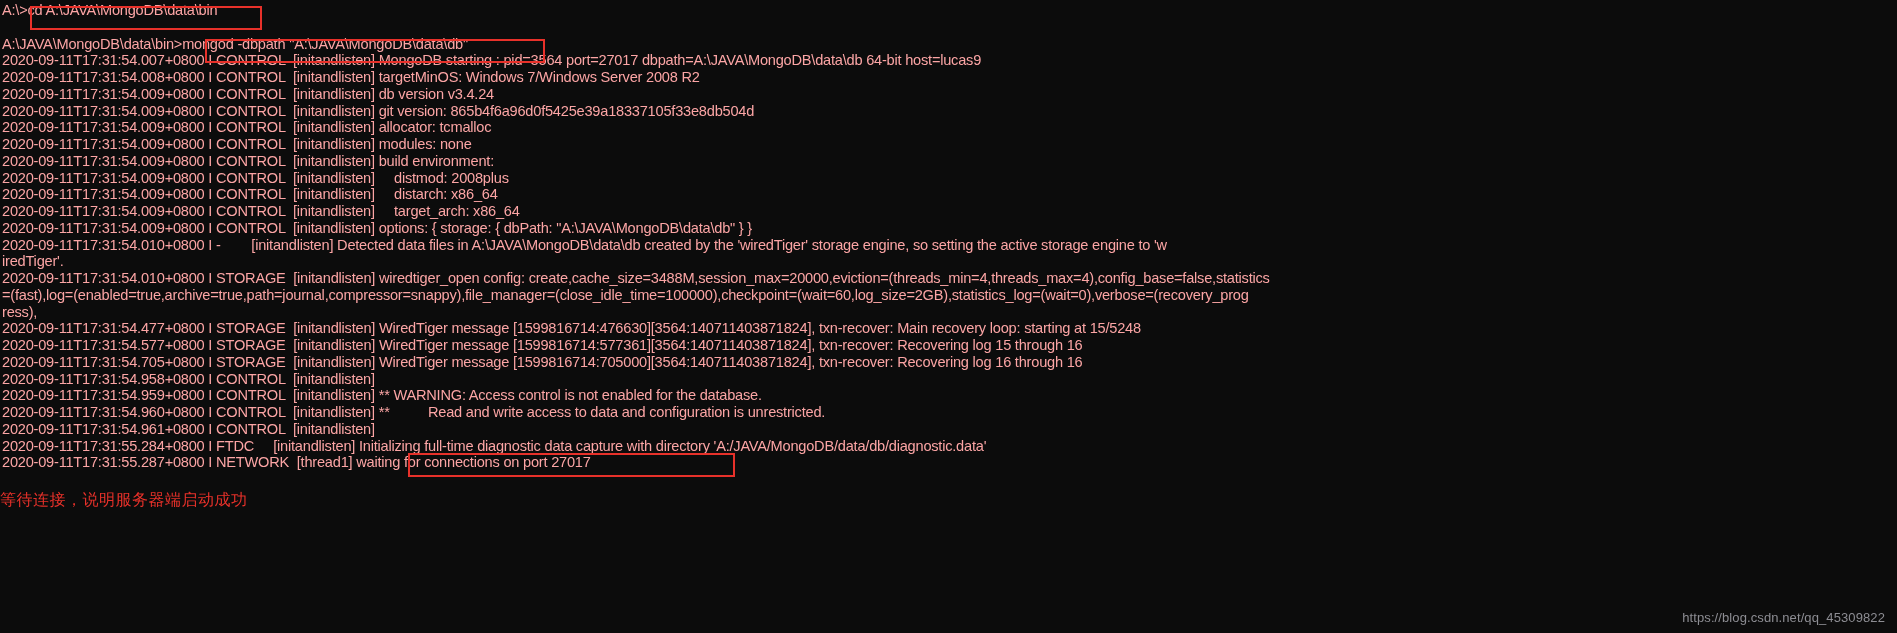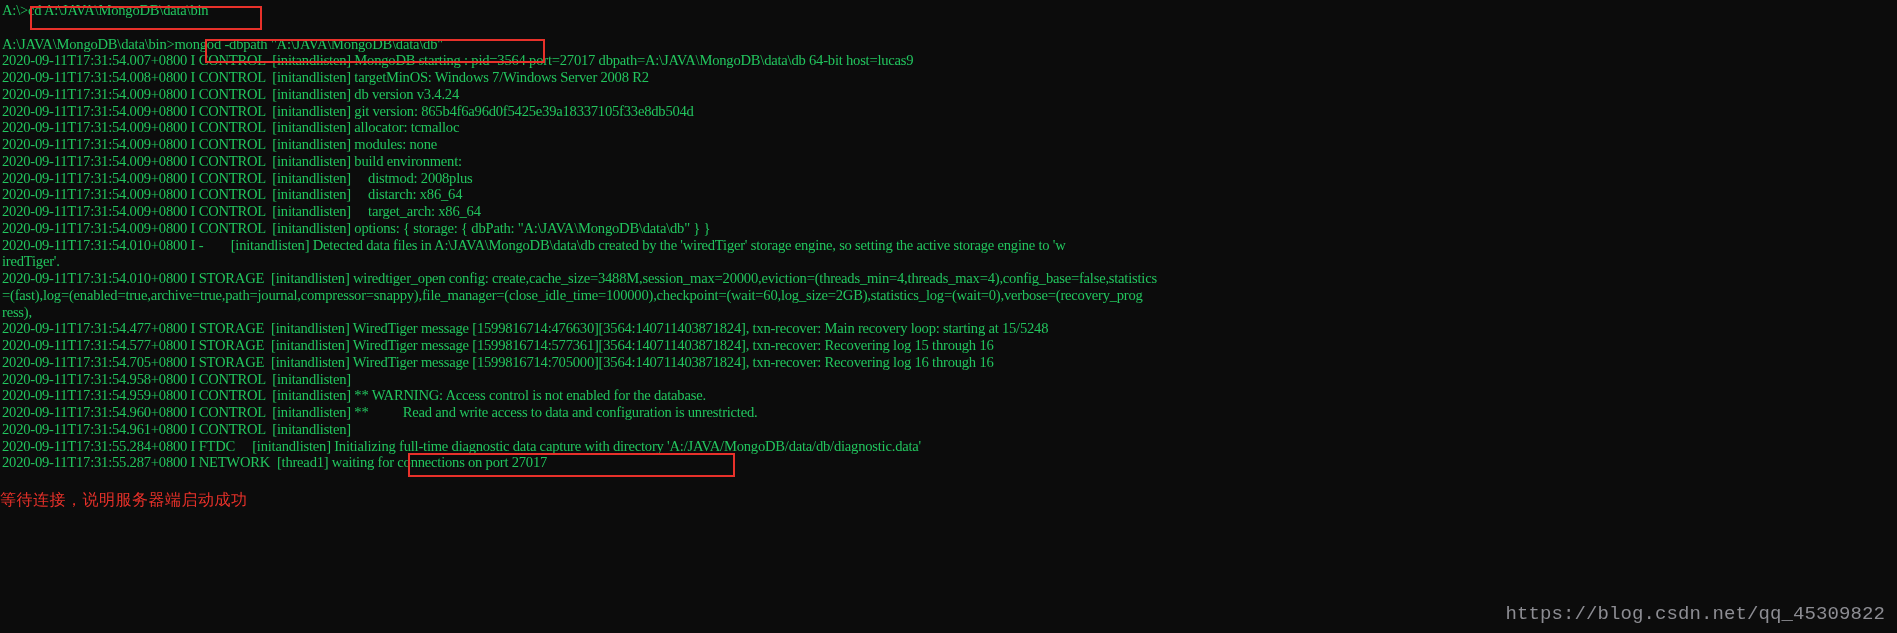"A:\>cd A:\JAVA\MongoDB\data\bin" .console-body { color: #22c55e -> #fca5a5; font-family: Liberation Serif, serif -> Liberation Sans, sans-serif }
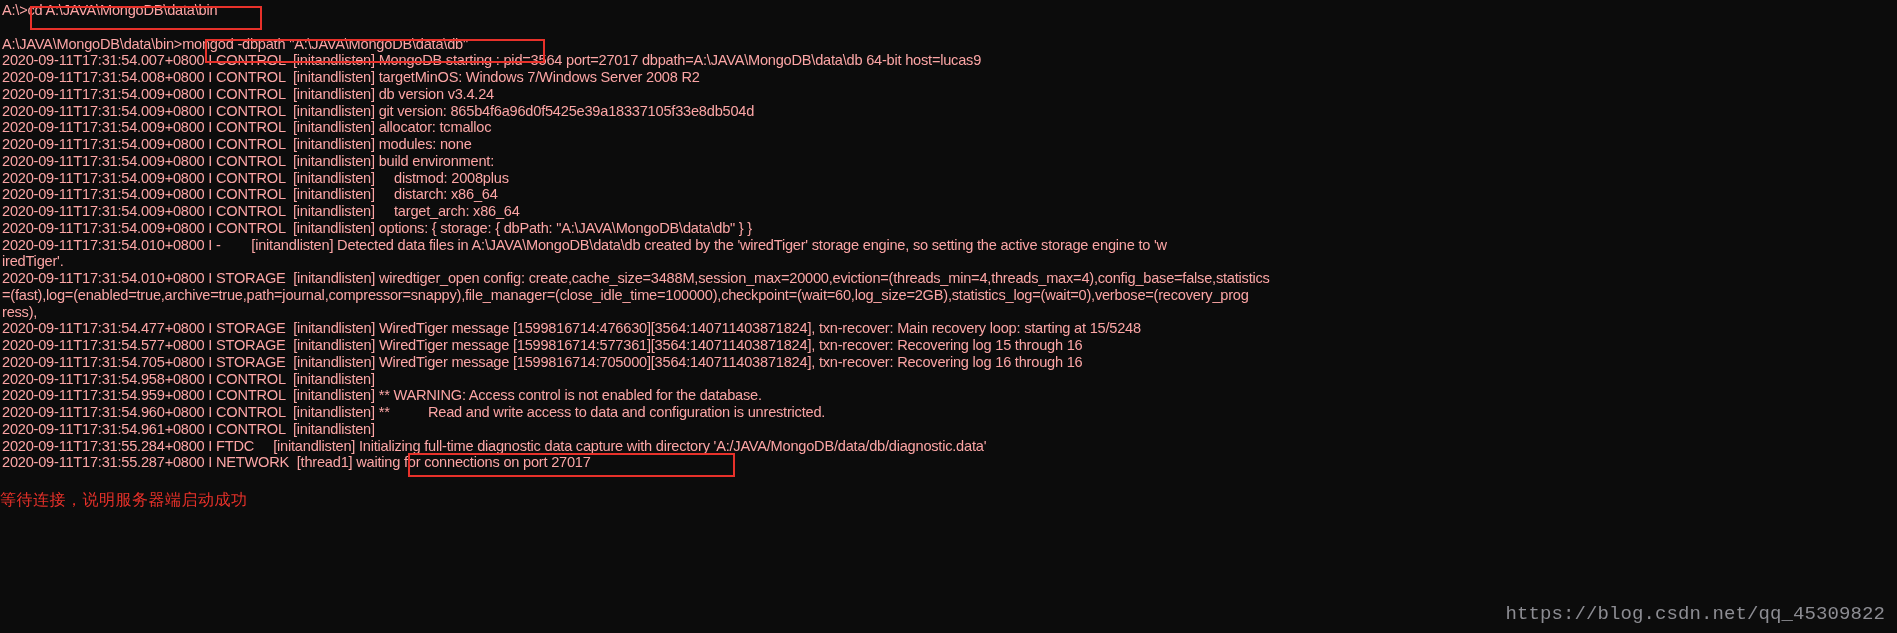"https://blog.csdn.net/qq_45309822" #watermark { font-family: Liberation Mono, monospace -> Liberation Sans, sans-serif; font-size: 19px -> 13px }
